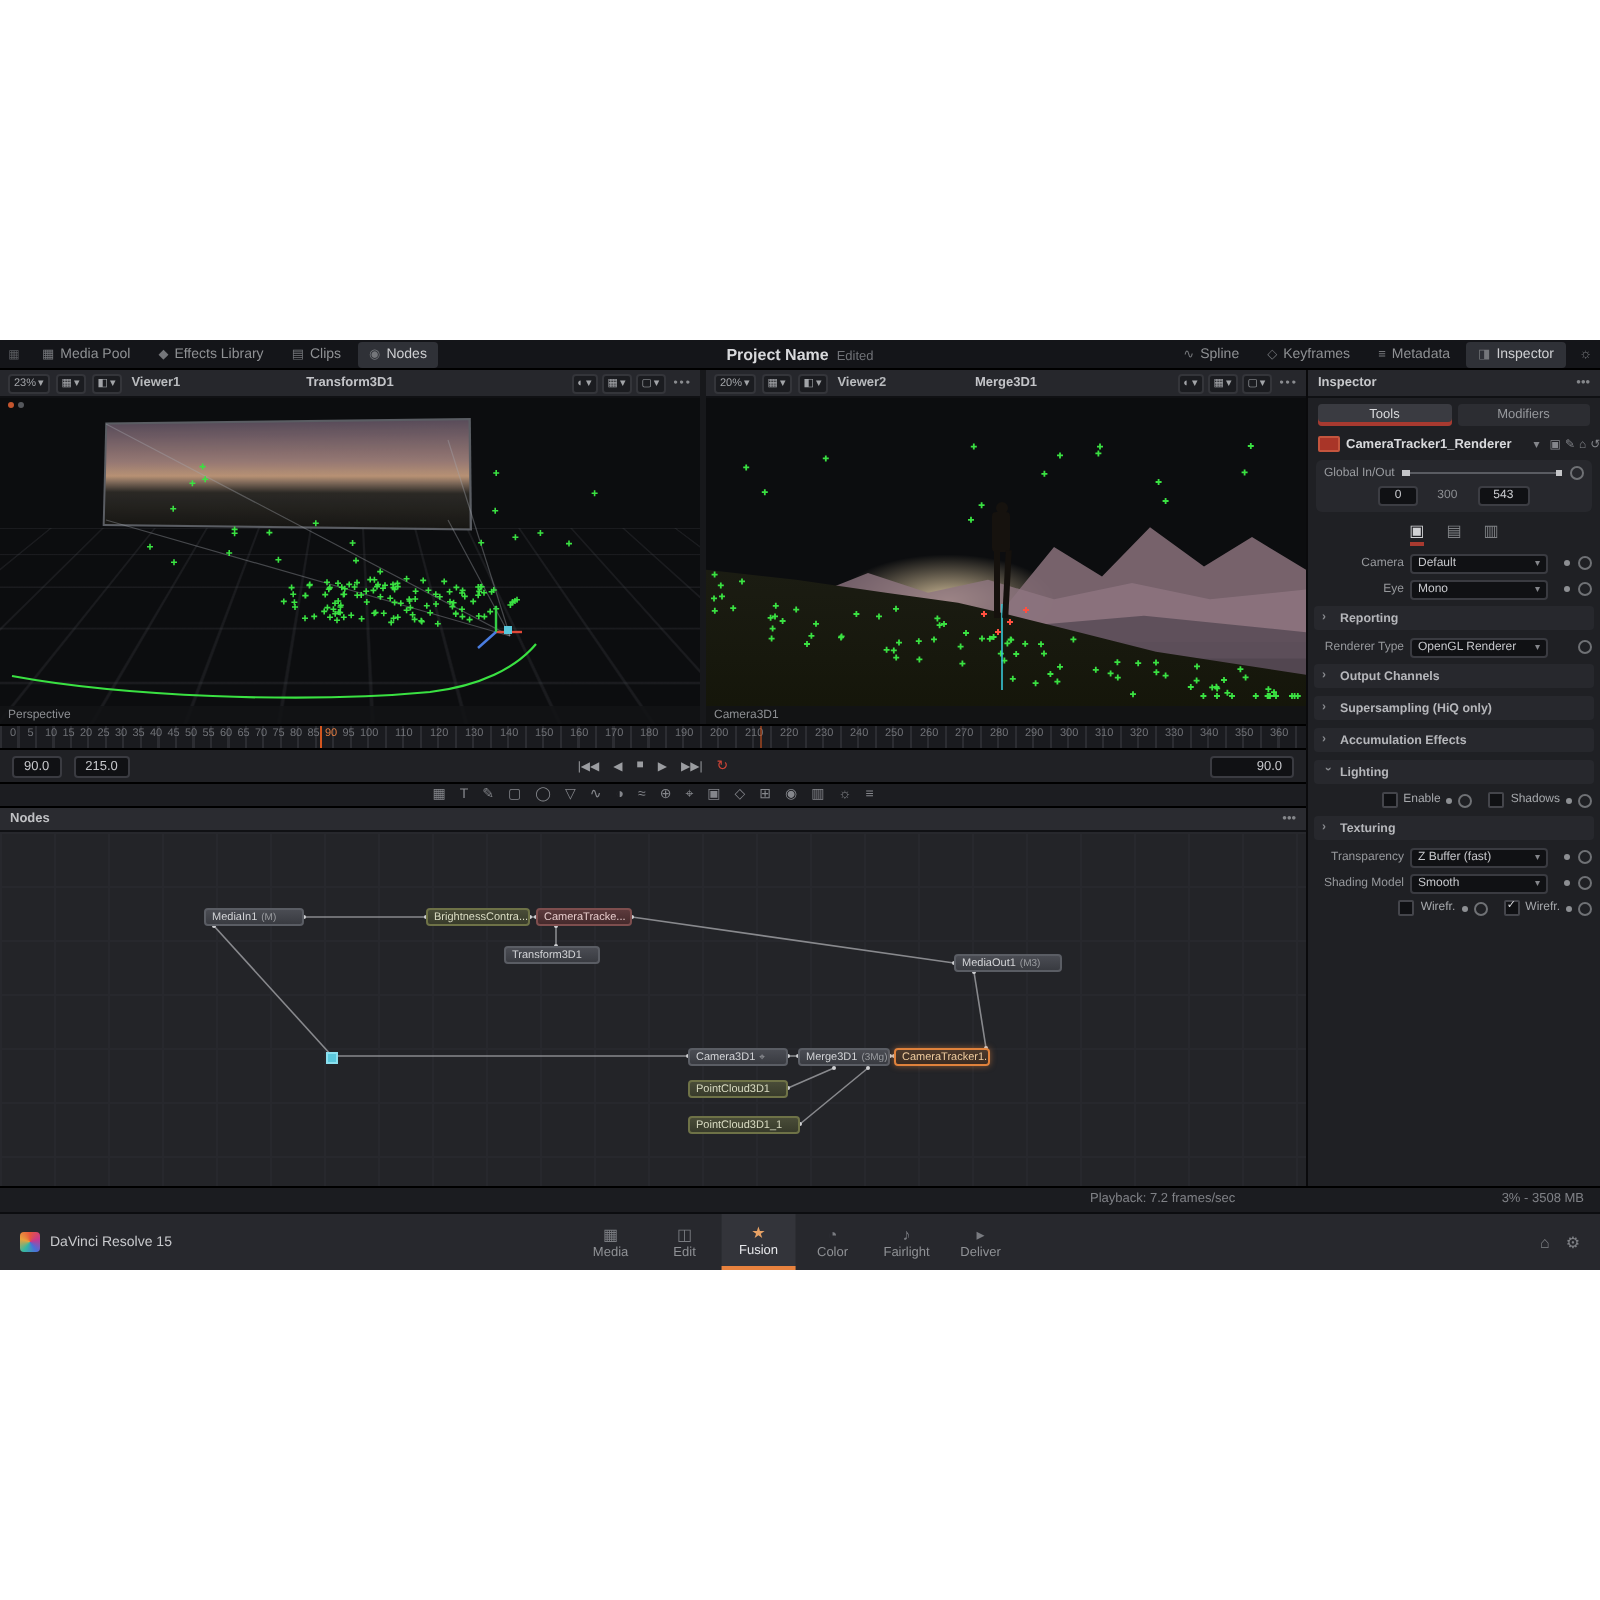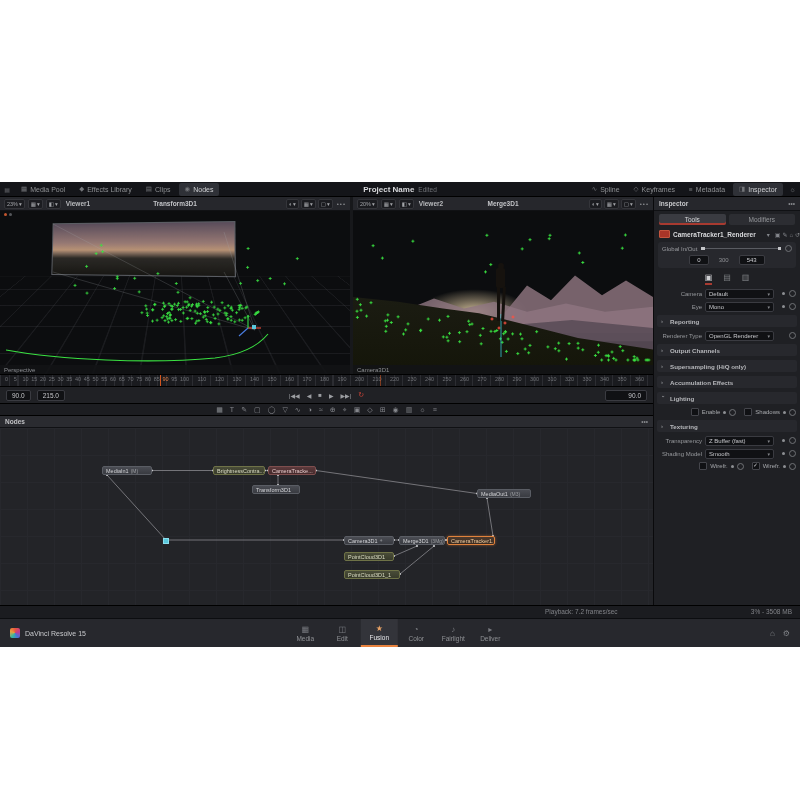"Project Name" .app { top: 182px -> 170px }
